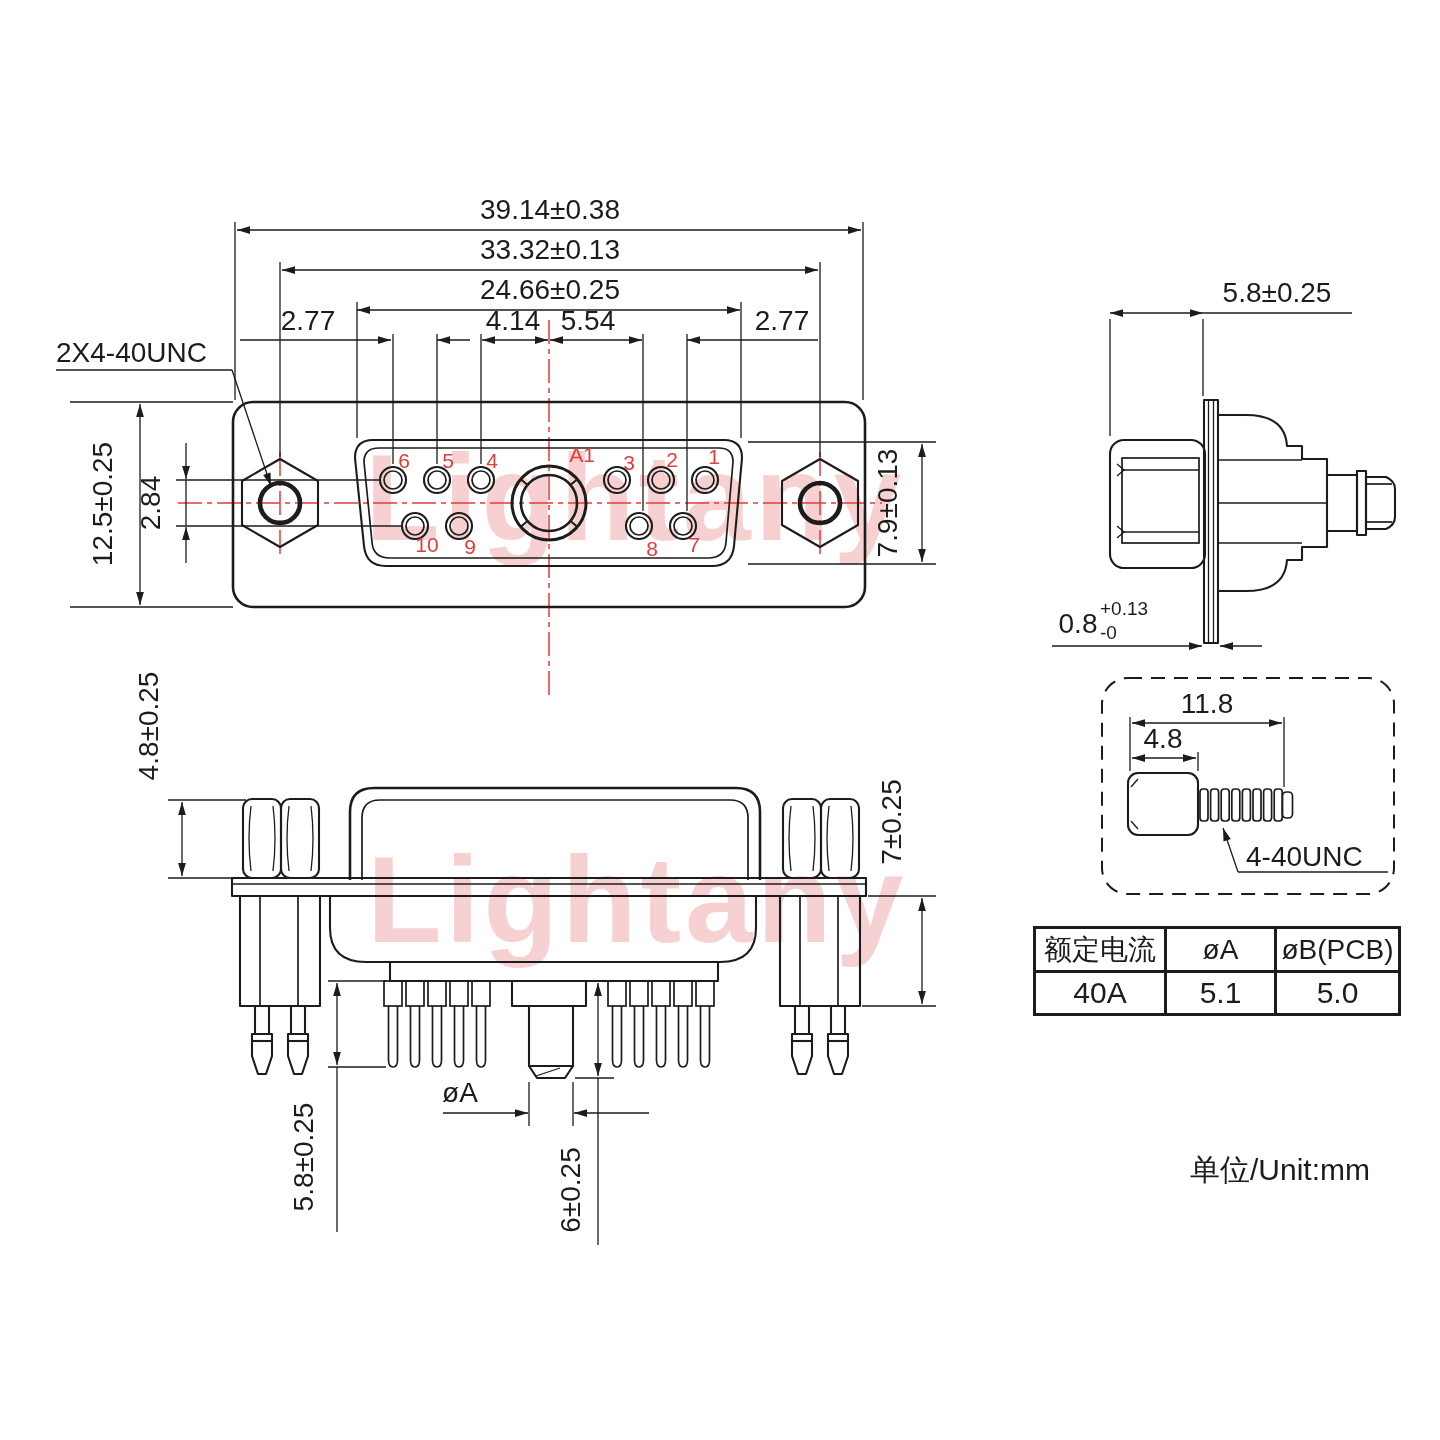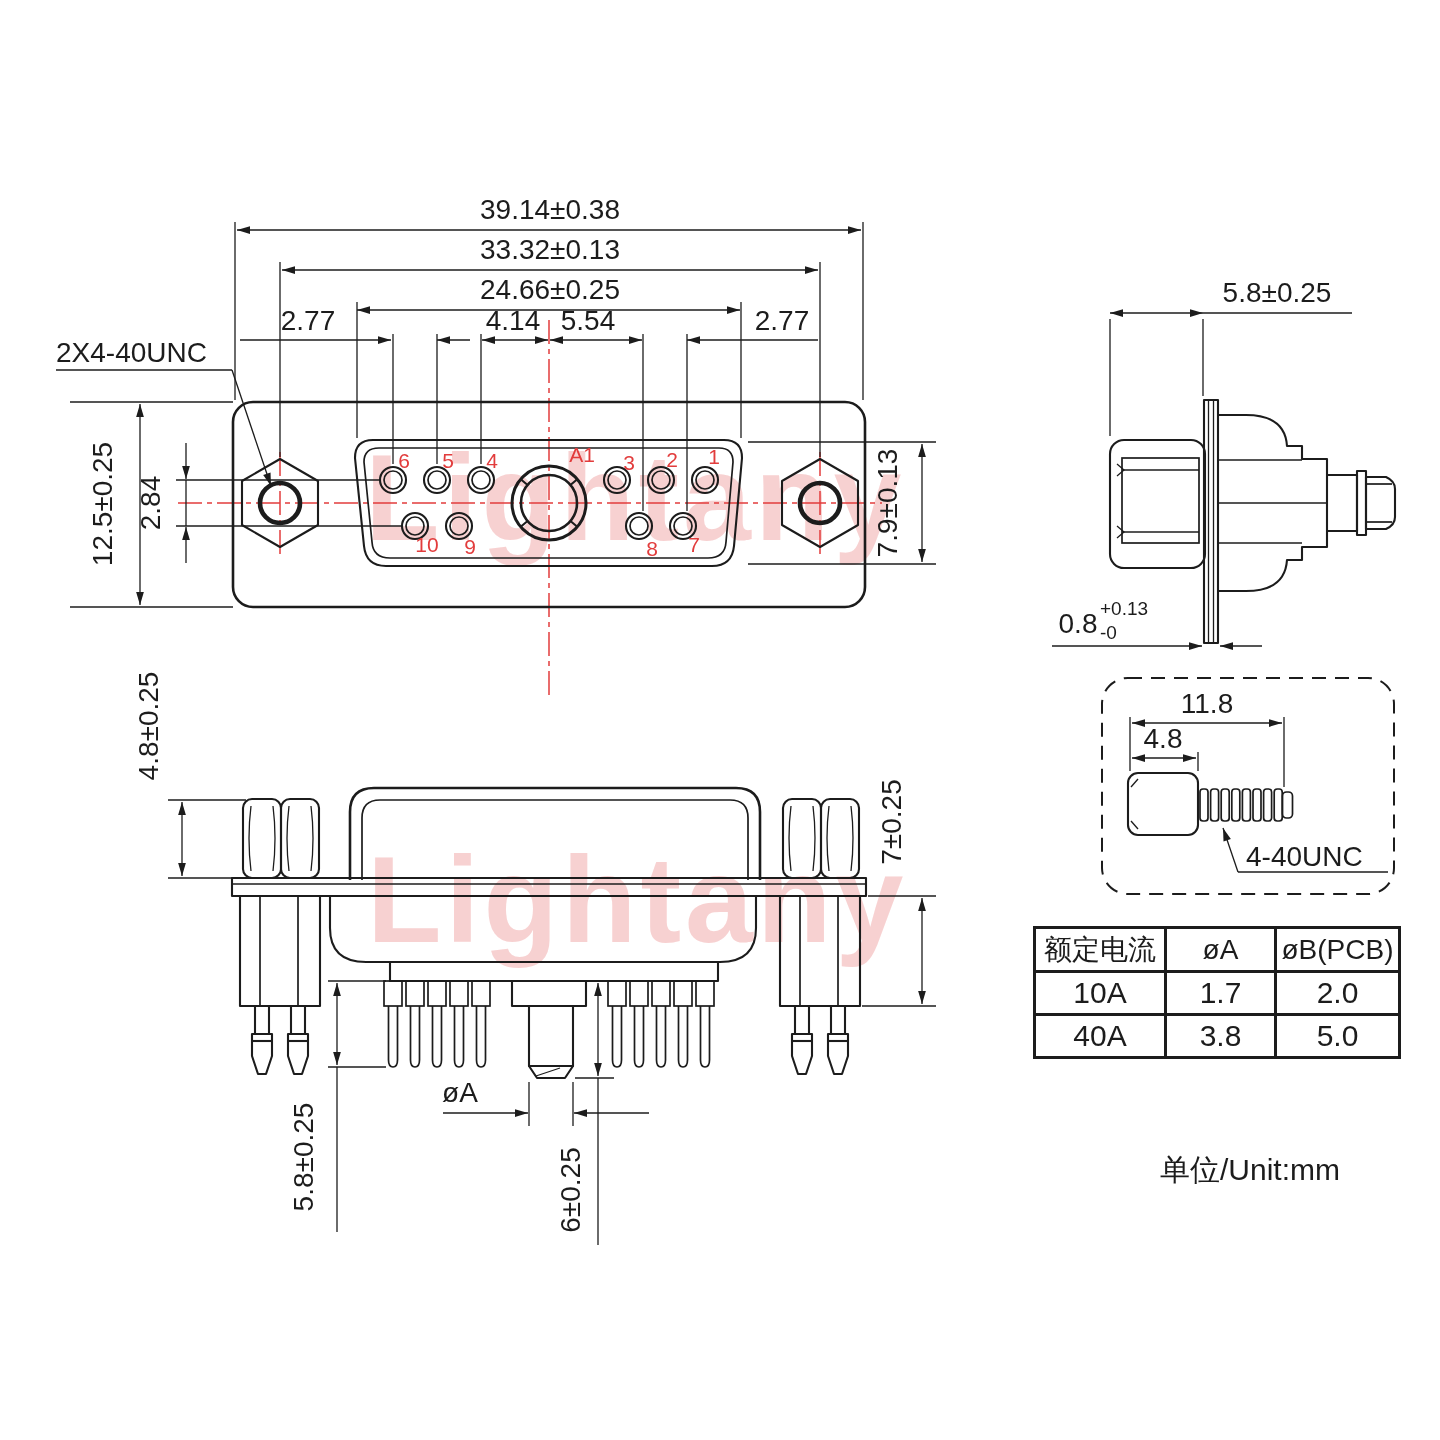"10A" tr { html: <tr> <td>10A</td> <td>1.7</td> <td>2.0</td> </tr> -> none }
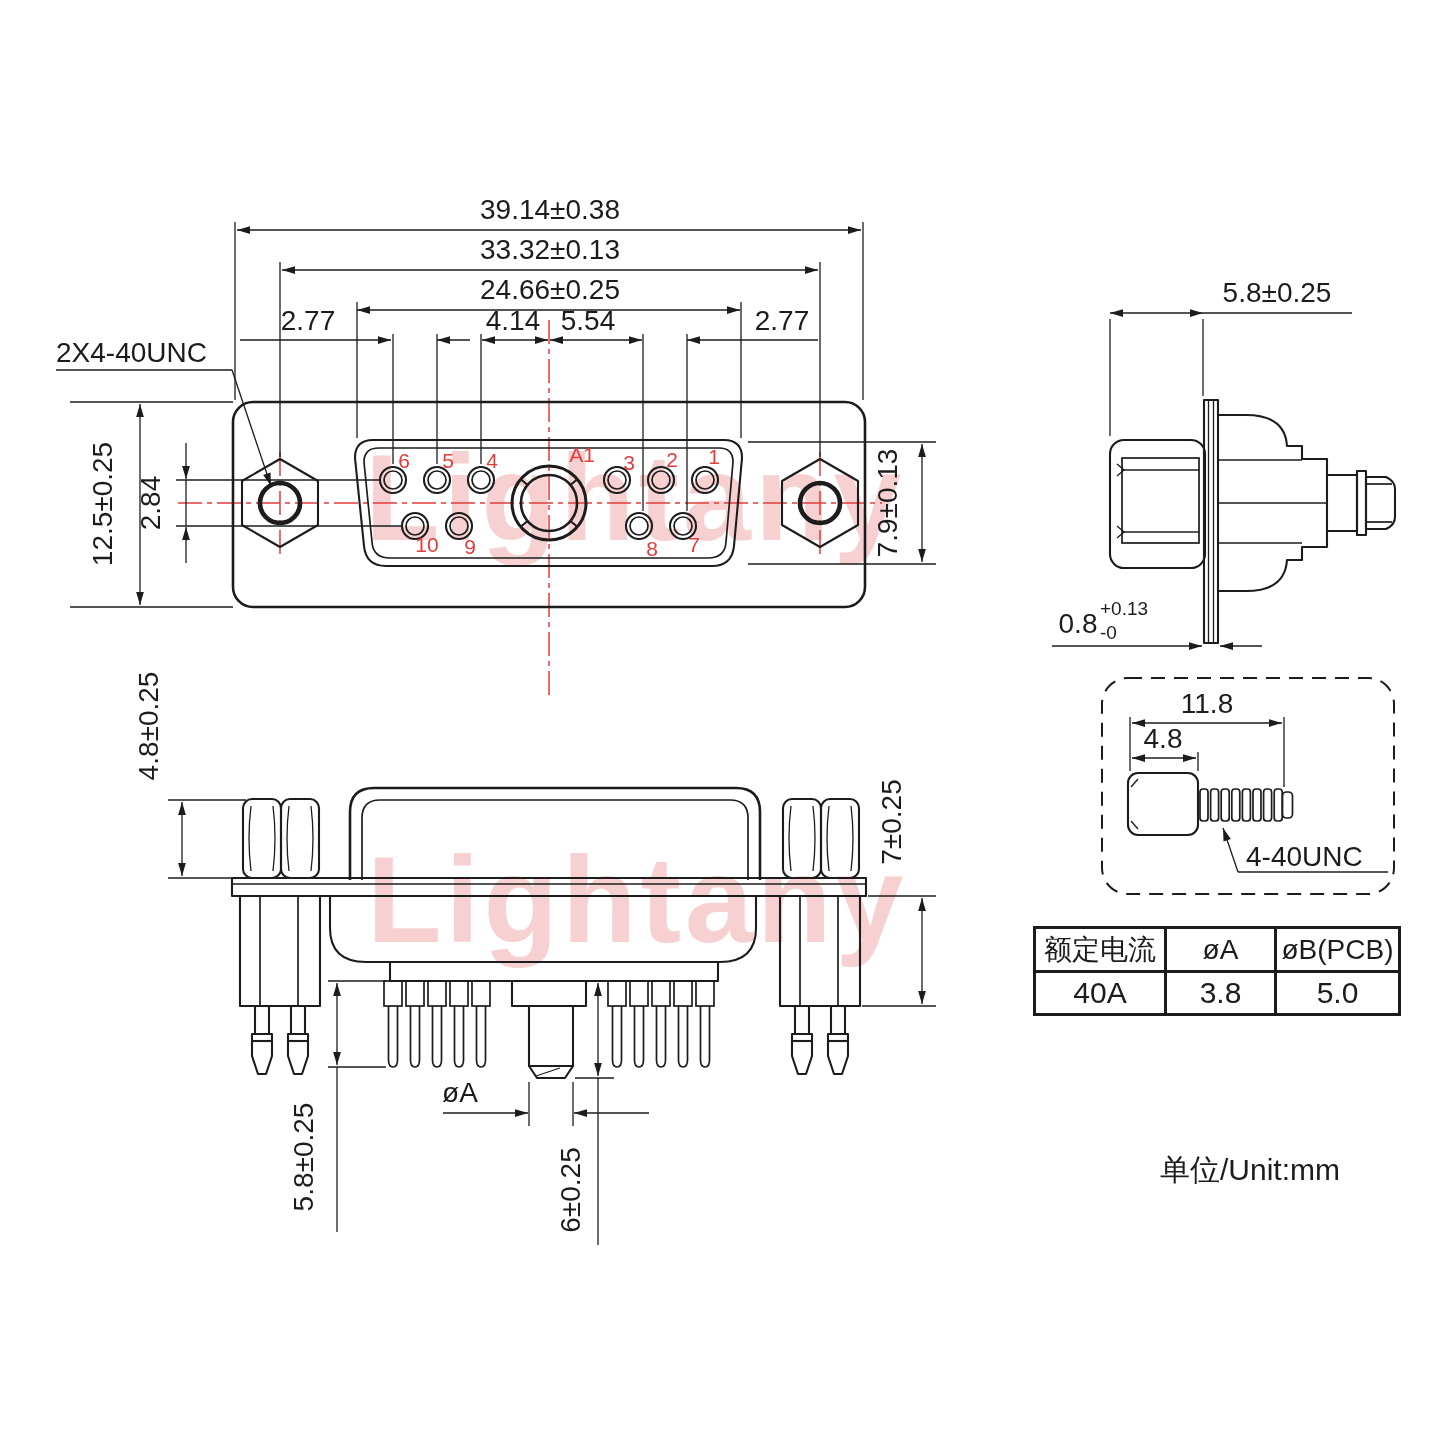"3.8" td { text: 3.8 -> 5.1 }
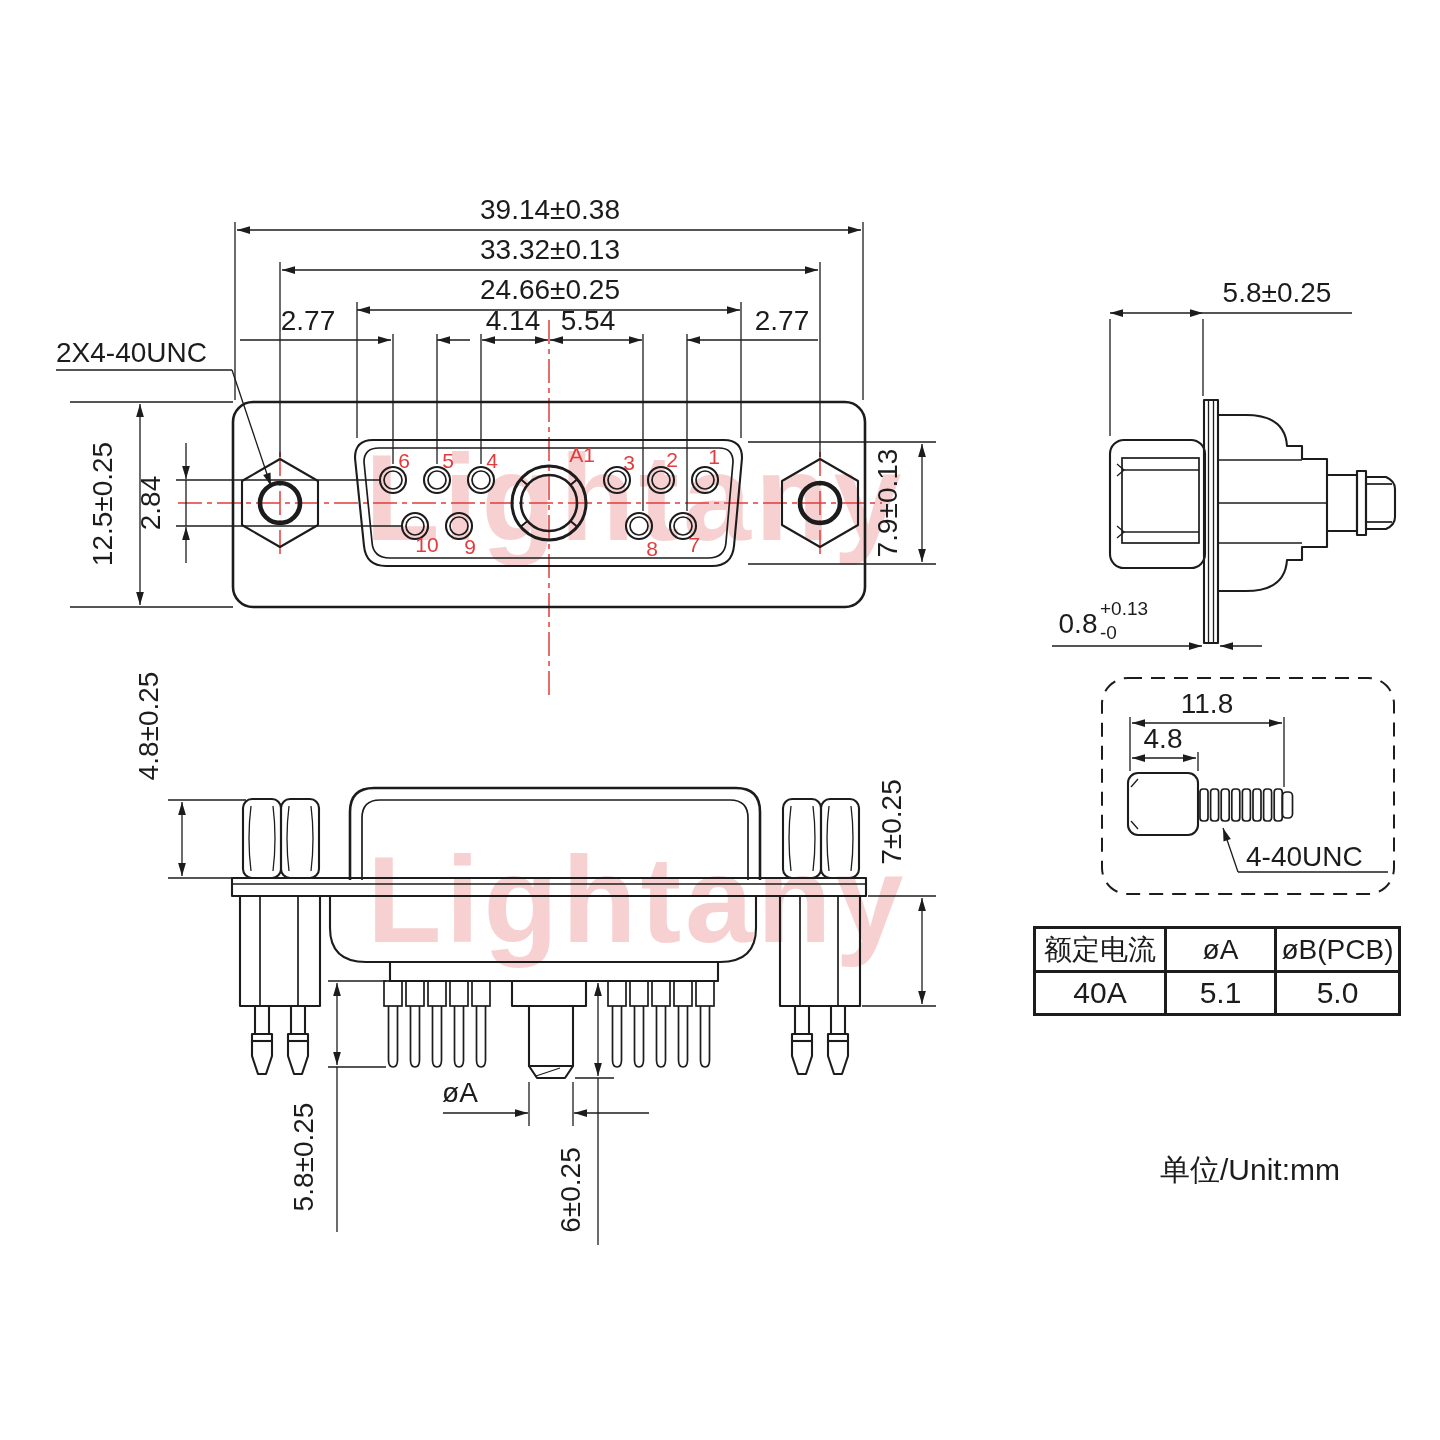"单位/Unit:mm" .unit-note { text-align: left -> center }
